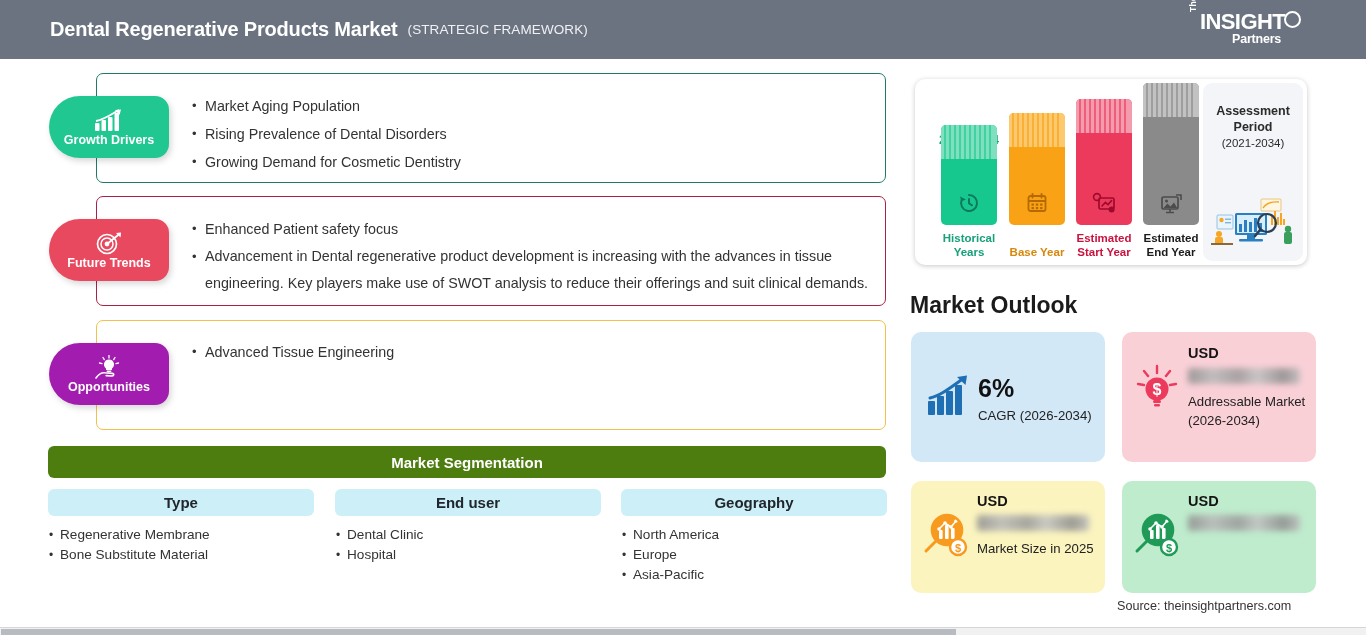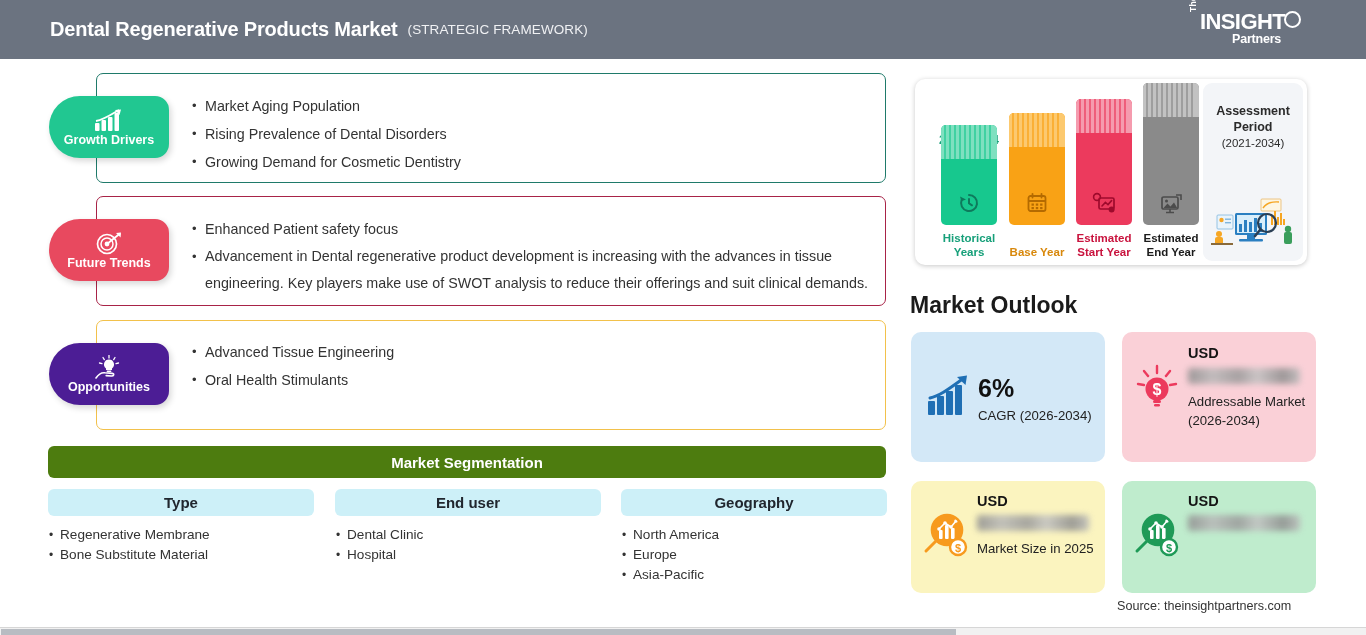"Opportunities" .badge-orange { background: #4c1d95 -> #a21caf }
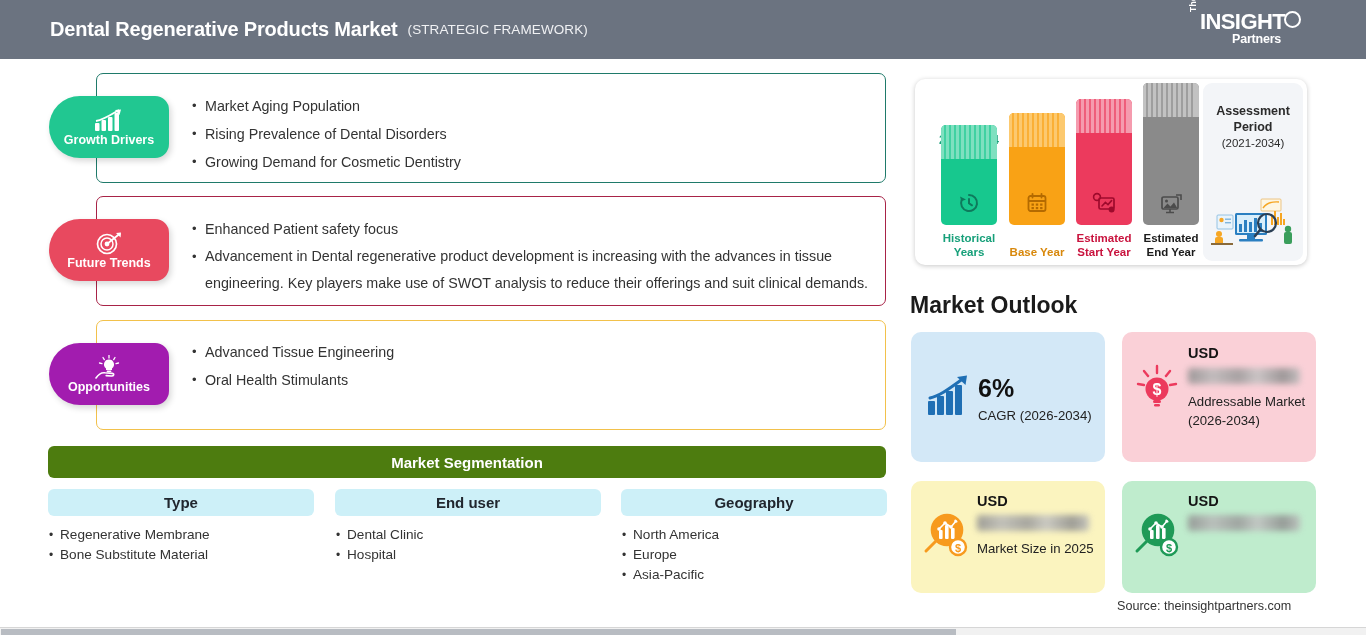"Oral Health Stimulants" li { html: <li>Oral Health Stimulants</li> -> none }
